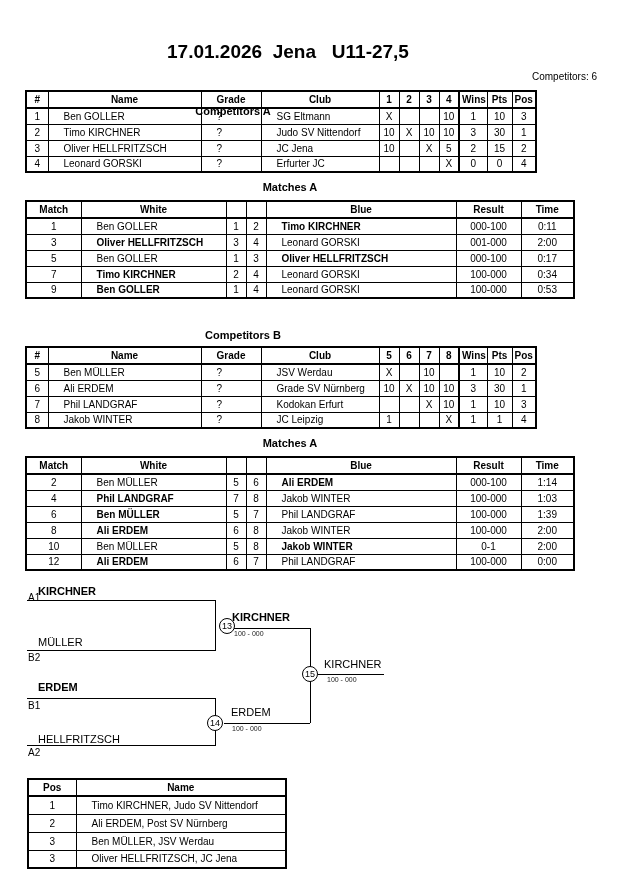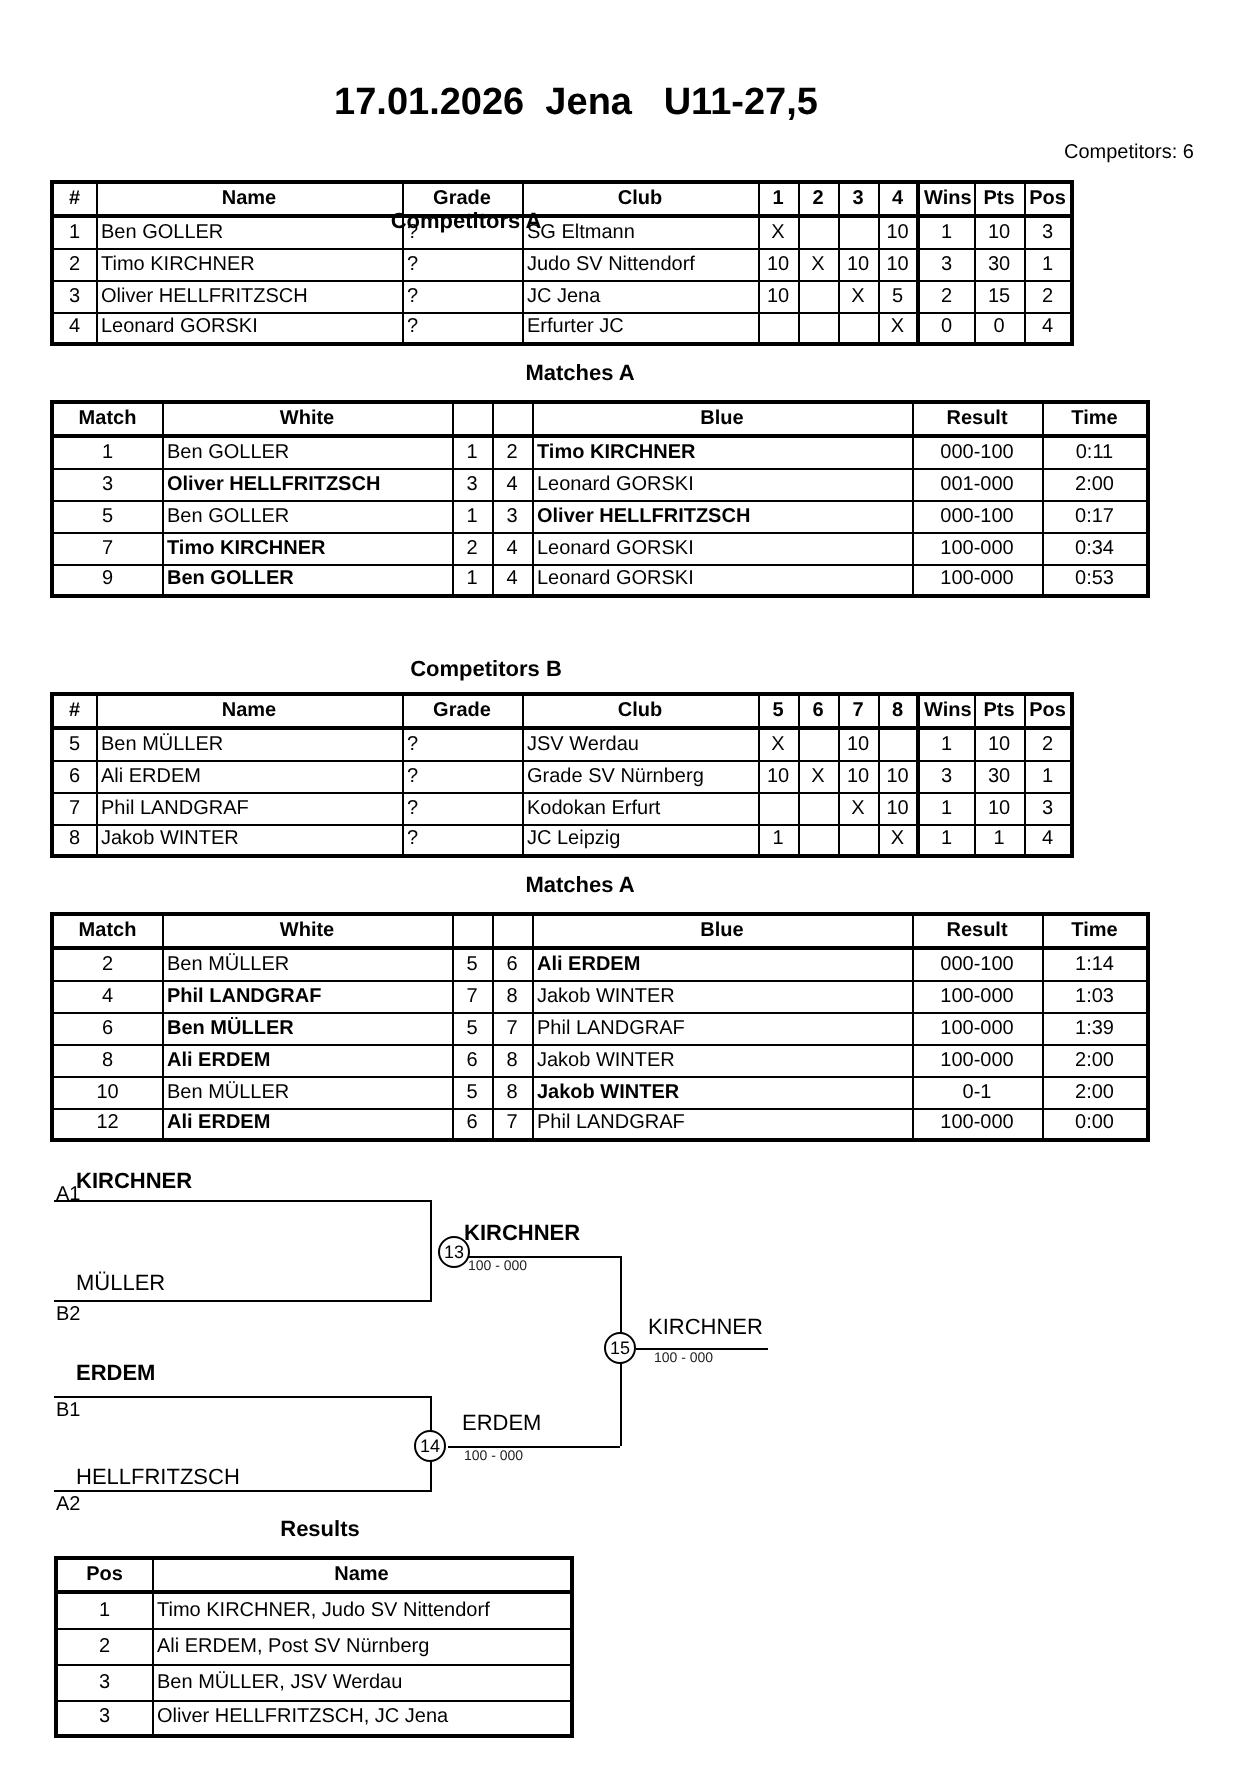"Ben GOLLER" .tbl td.l { padding-left: 2px -> 15px }
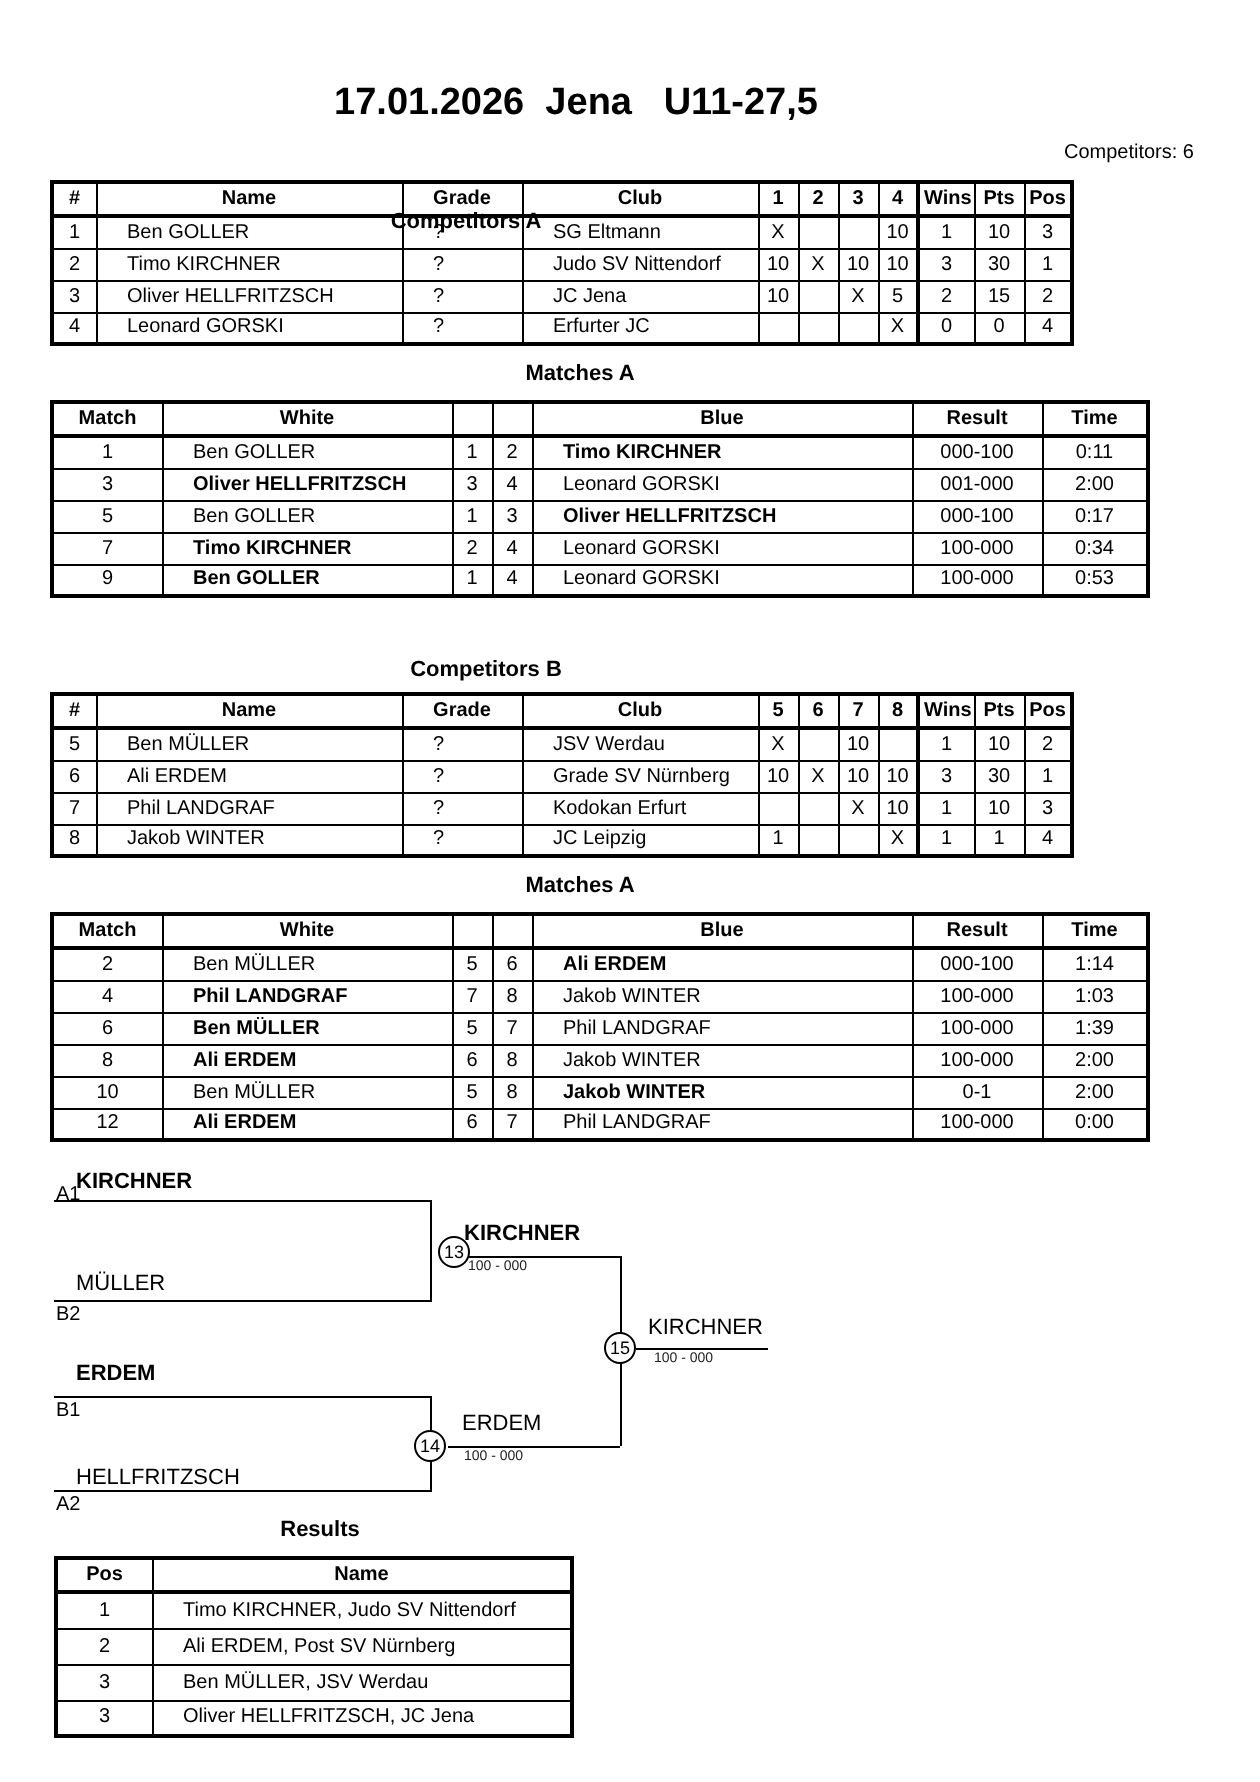"Results" div.sec-label { html: <div>Results</div> -> none }
